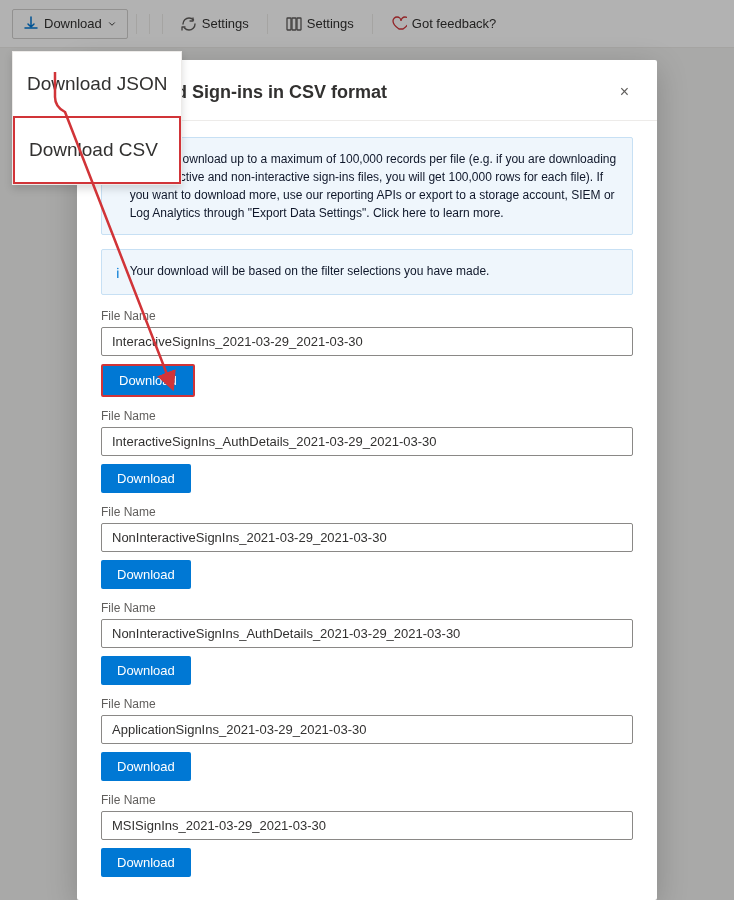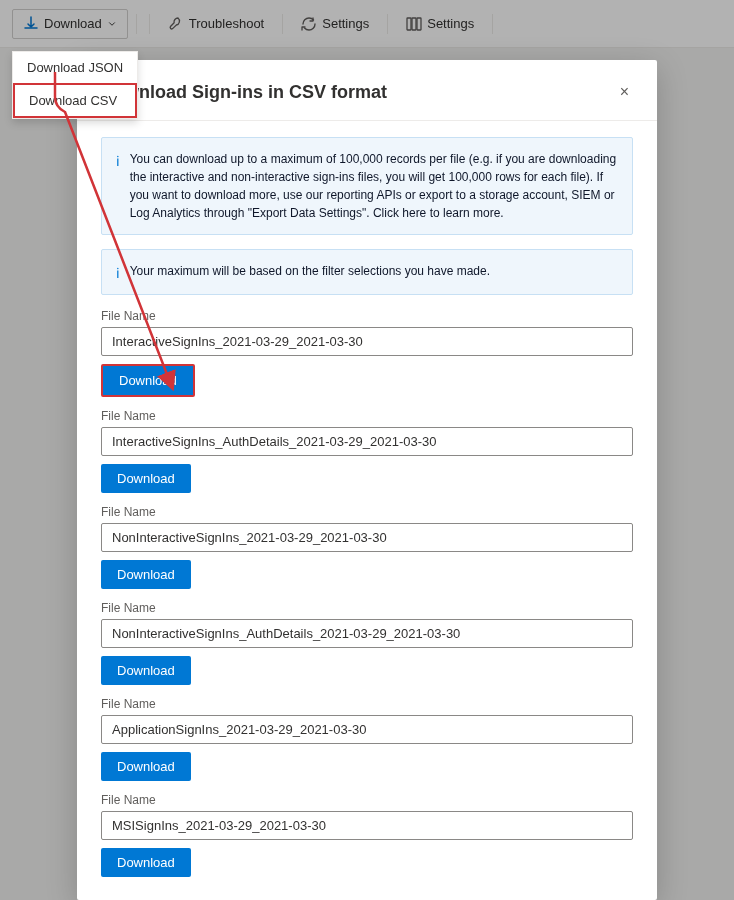"Troubleshoot" button.toolbar-btn { html: <button> <svg> <path></path> </svg> <span>Troubleshoot</span> </button> -> none }
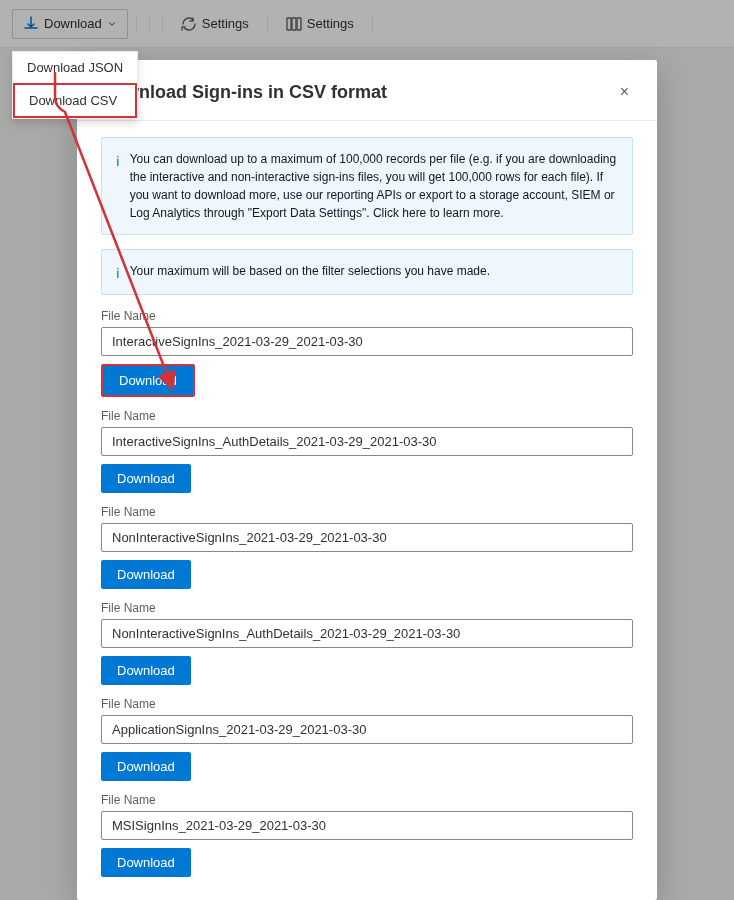"Got feedback?" button.toolbar-btn { html: none -> <button> <svg> <path></path> </svg> <span>Got feedback?</span> </button> }
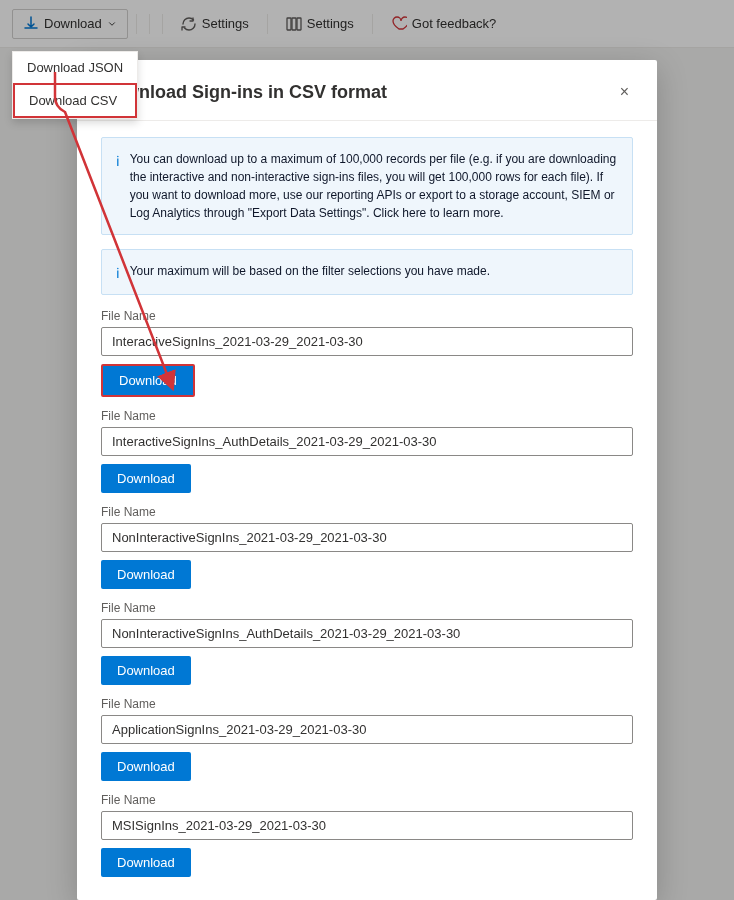"Download JSON" .dropdown-item { font-size: 13px -> 19px; padding: 8px 14px -> 21px 14px }
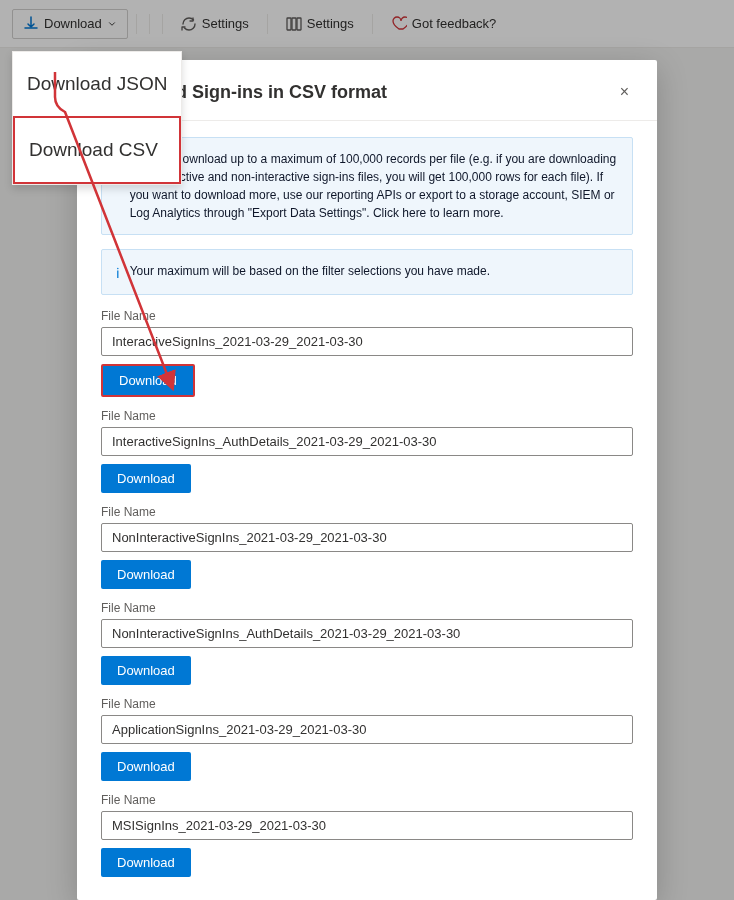"Your maximum will be based" span.info-text { text: maximum -> download }
